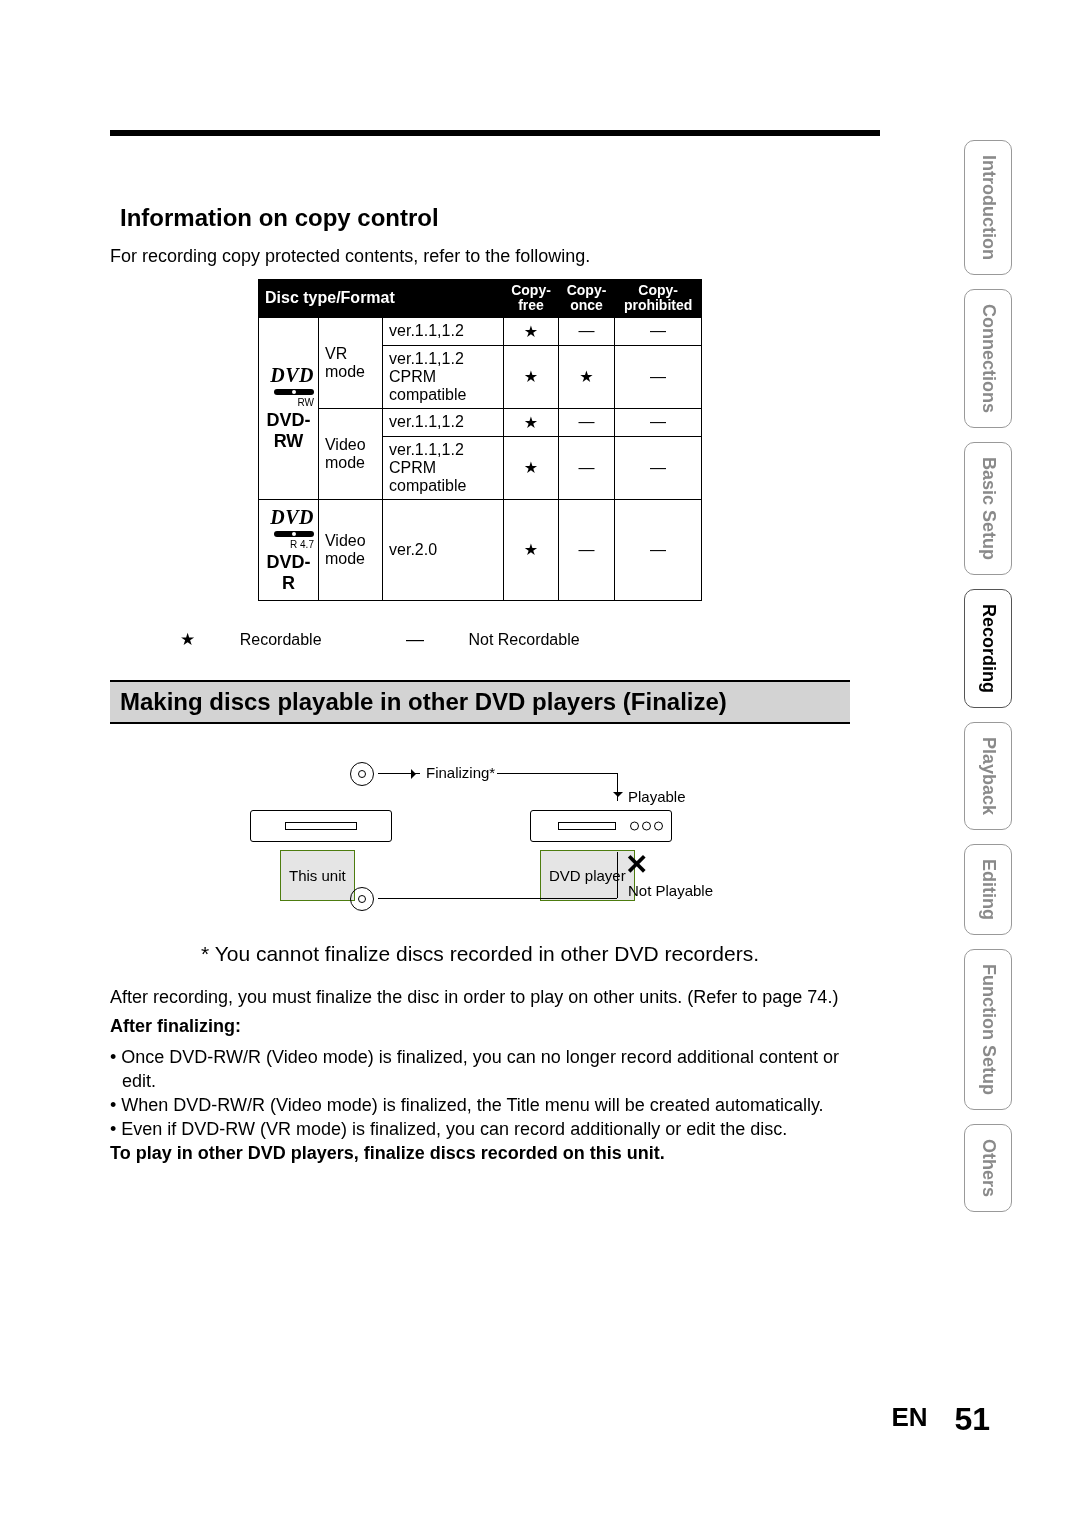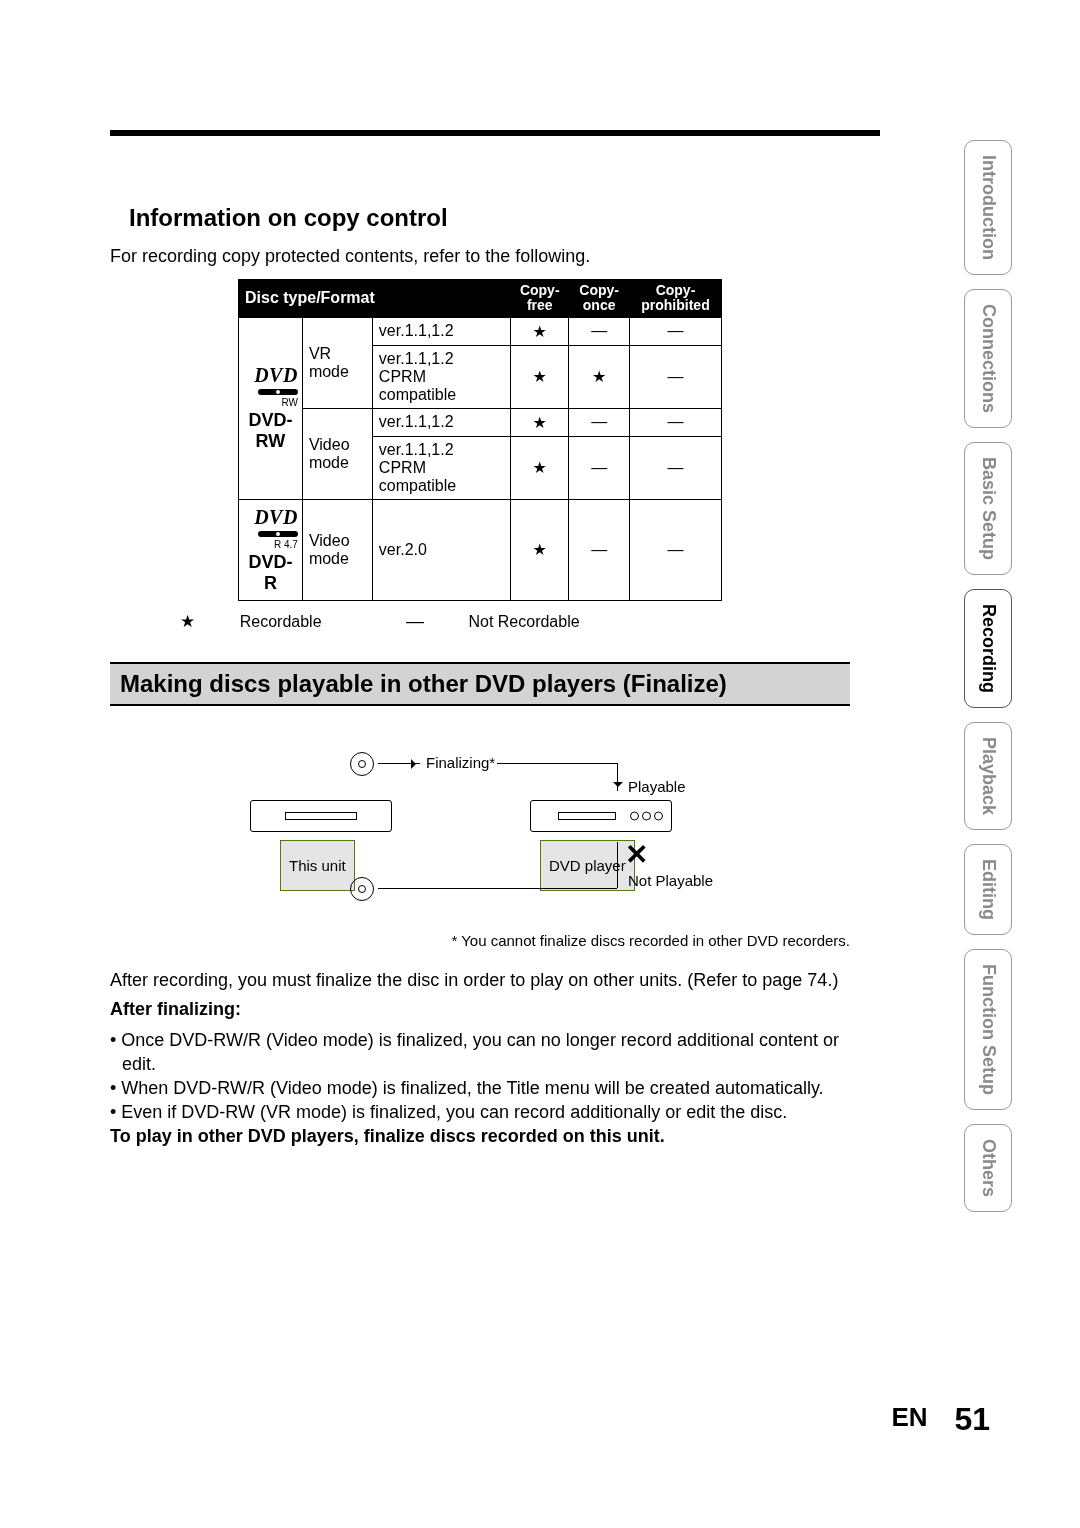"Information on copy control" h2.section { margin: 0 0 10px 13px -> 0 0 10px 4px }
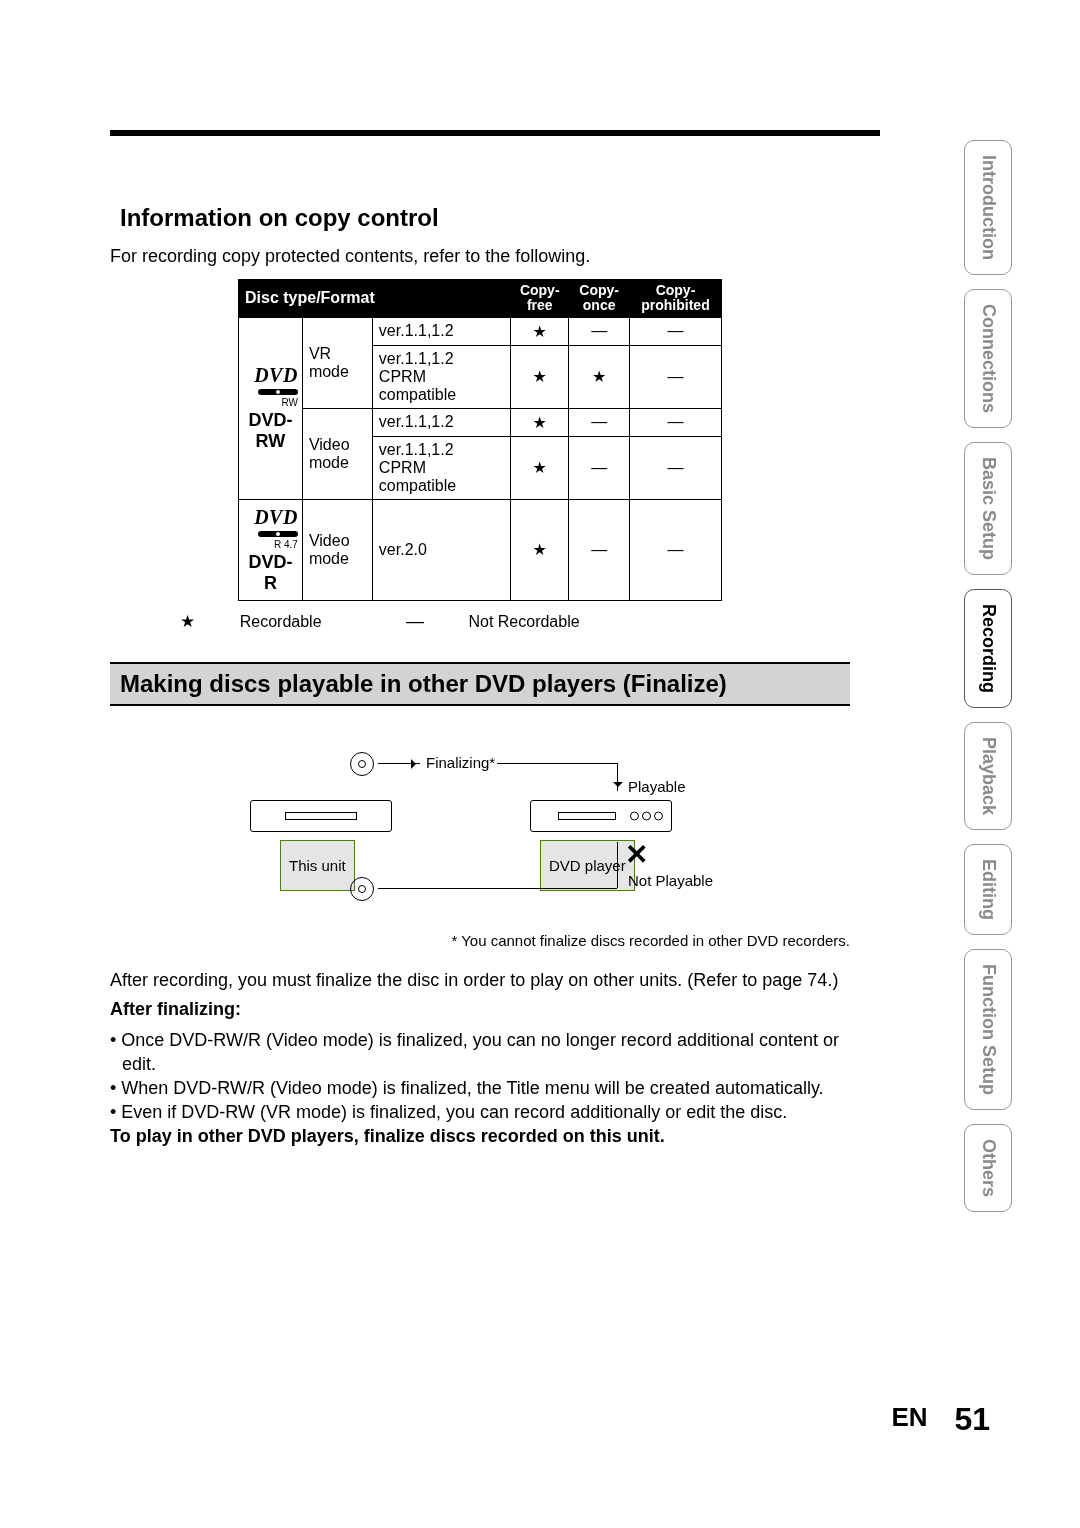"Disc type/Format" table.copytable { margin: 6px auto 10px auto -> 6px auto 28px auto; width: 484px -> 444px }
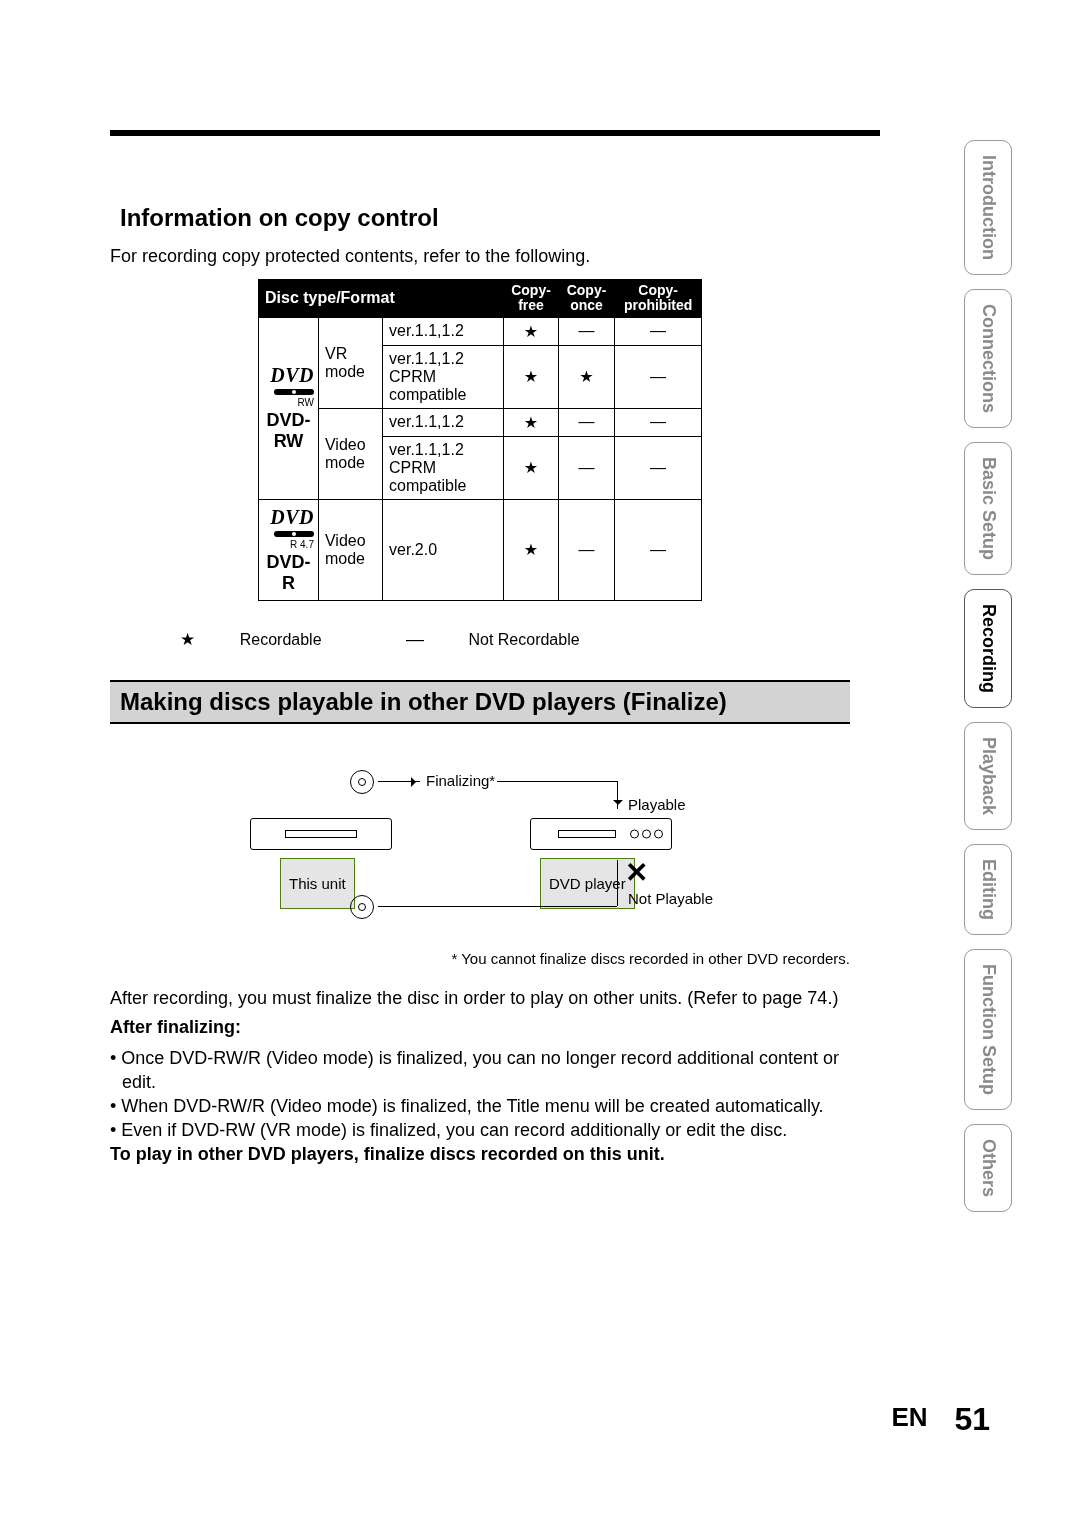"Making discs playable in other" .section-bar { margin: 30px 0 36px 0 -> 30px 0 28px 0 }
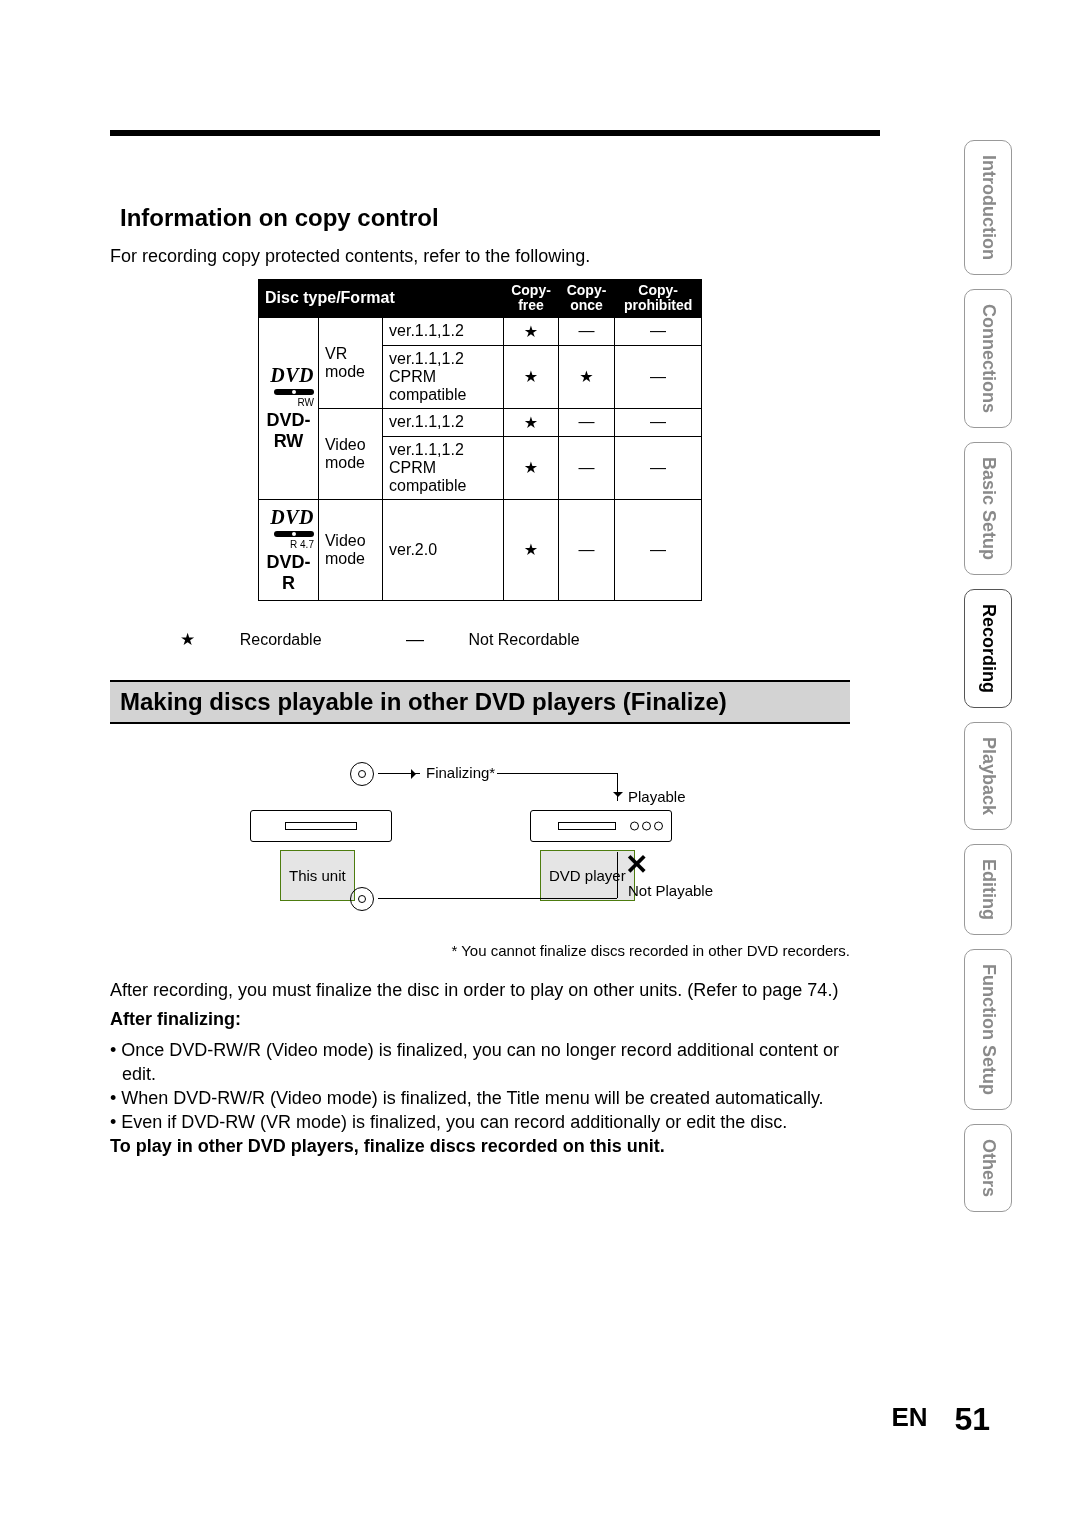"* You cannot finalize discs" .footnote-diagram { font-size: 15px -> 21px; text-align: right -> center }
